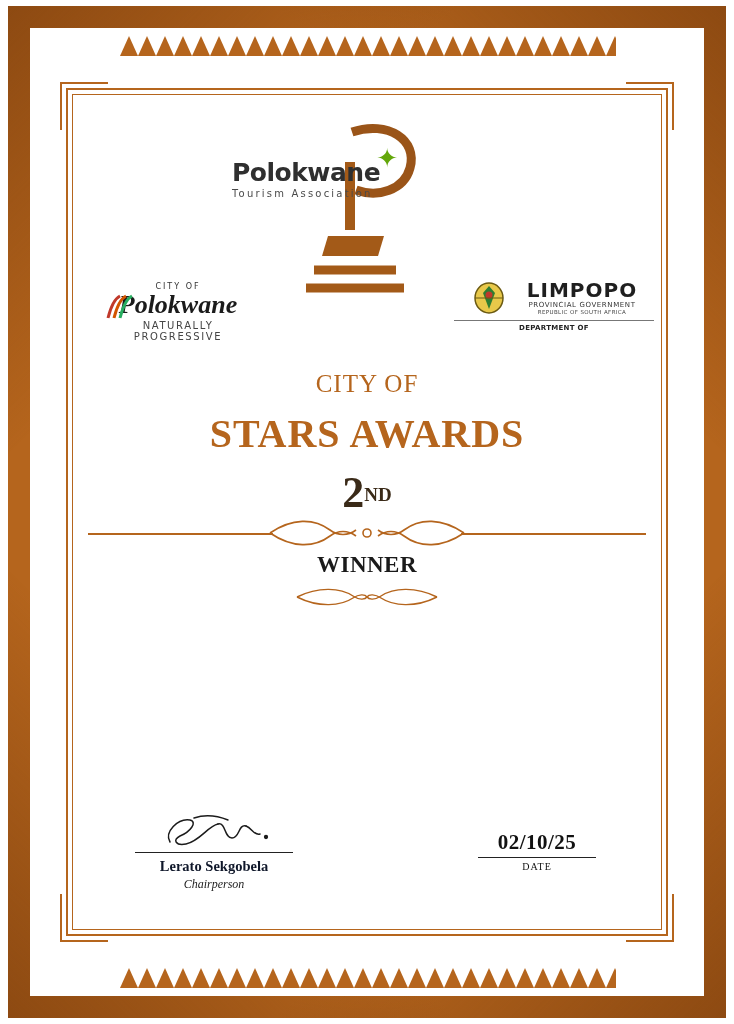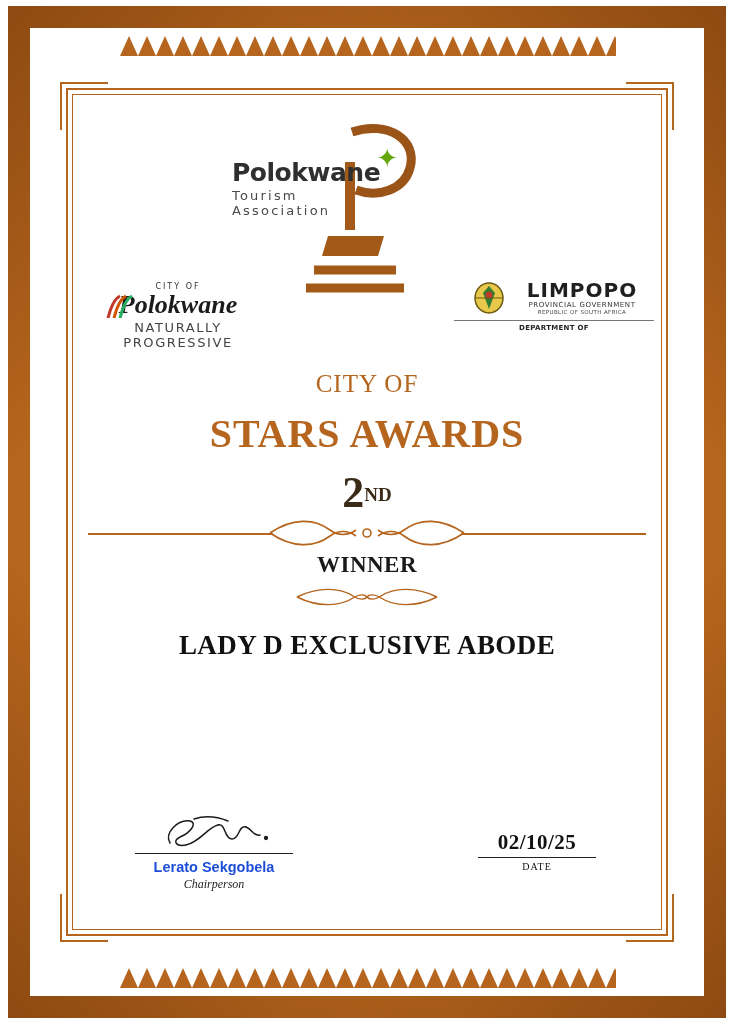"Tourism Association" .pta-sub { font-size: 13px -> 10px }
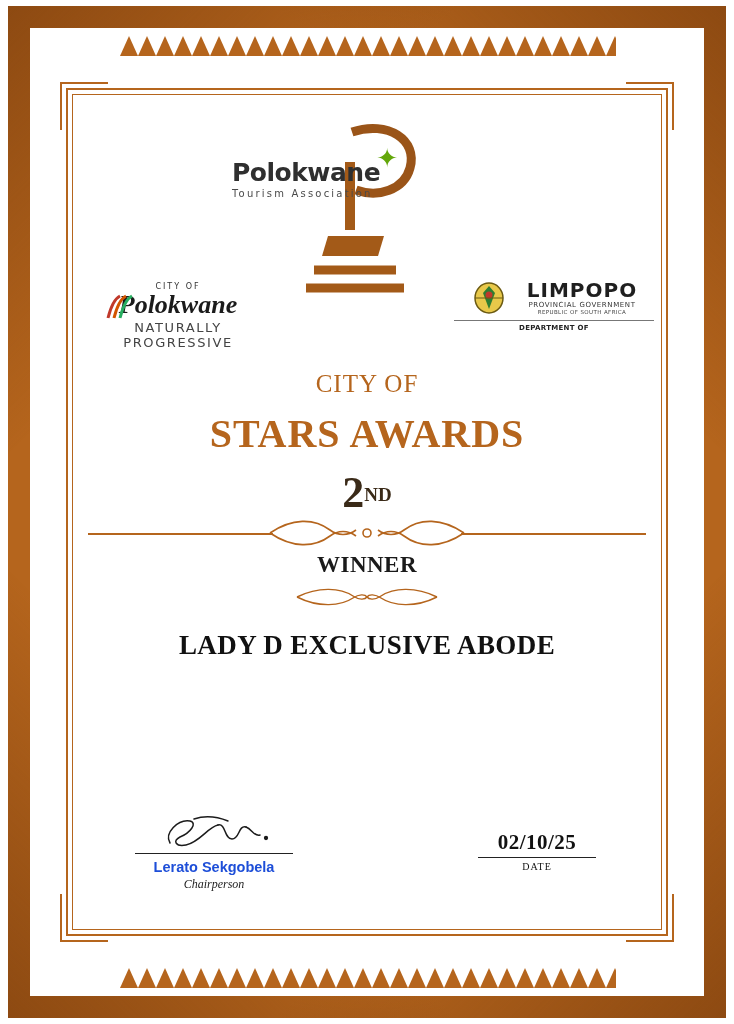"NATURALLY PROGRESSIVE" .city-tag { font-size: 13px -> 10px }
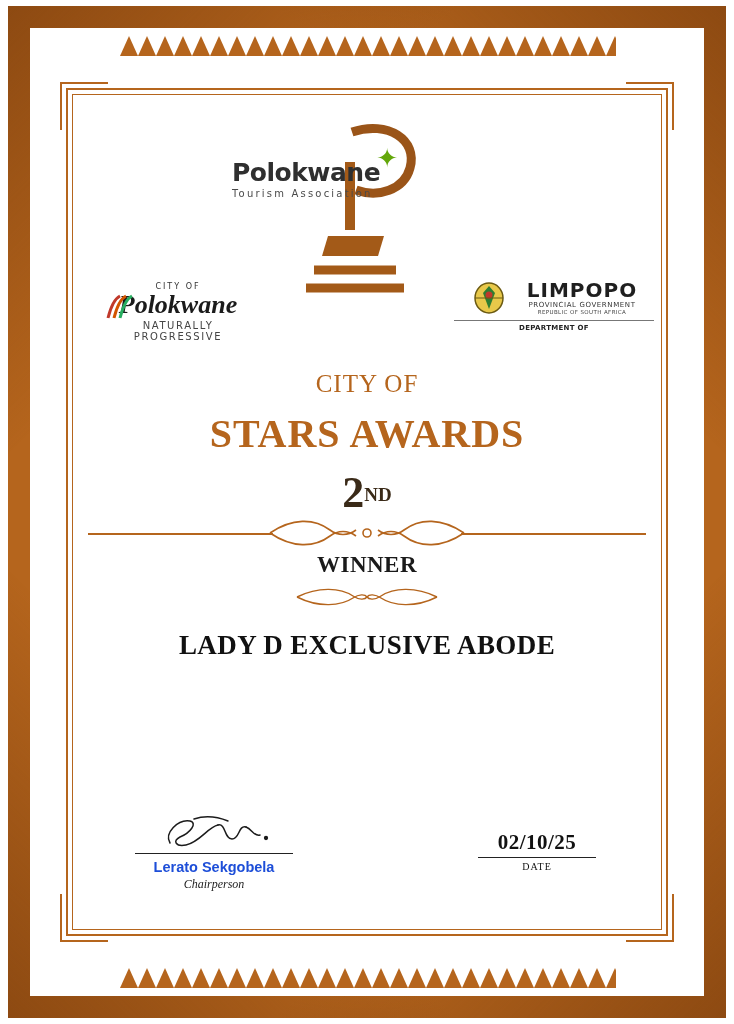"LADY D EXCLUSIVE ABODE" div.recipient { html: <div>LADY D EXCLUSIVE ABODE</div> -> none }
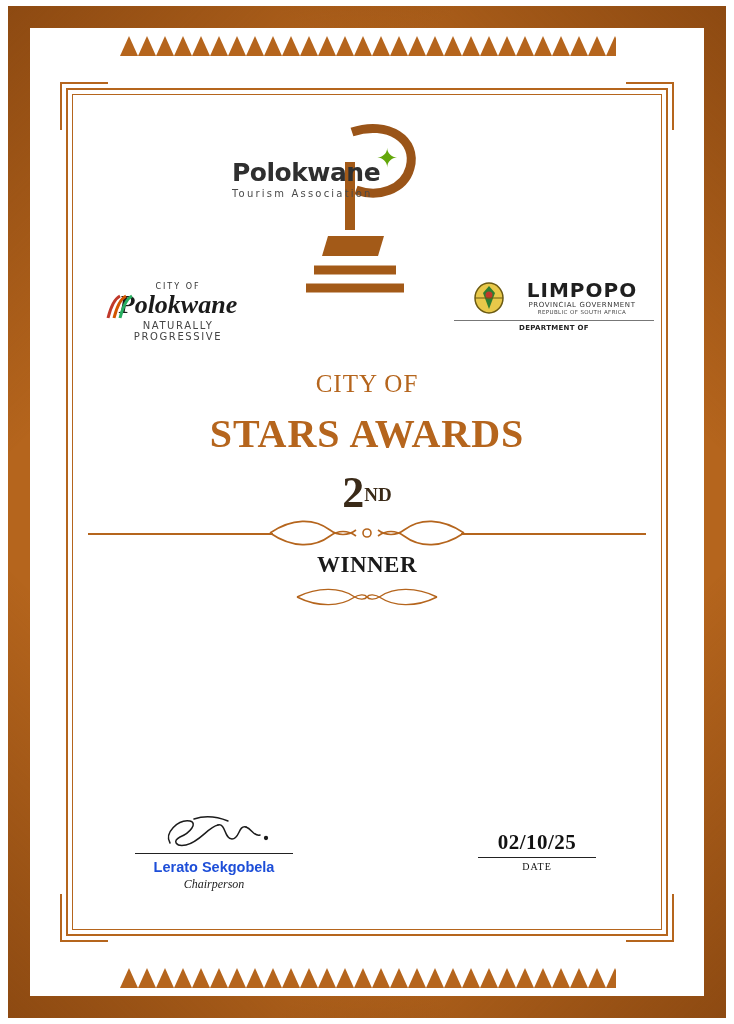"Lerato Sekgobela" .sign-name { color: #1d4ed8 -> #0f172a; font-family: Liberation Sans, sans-serif -> Liberation Serif, serif }
